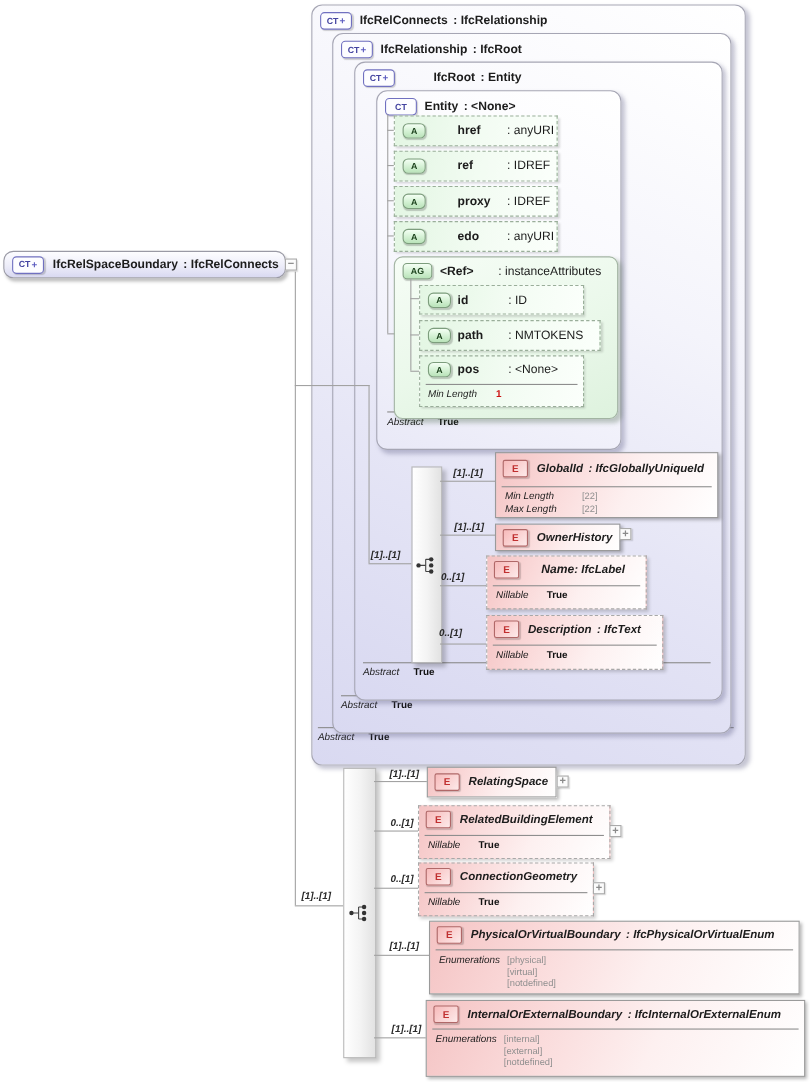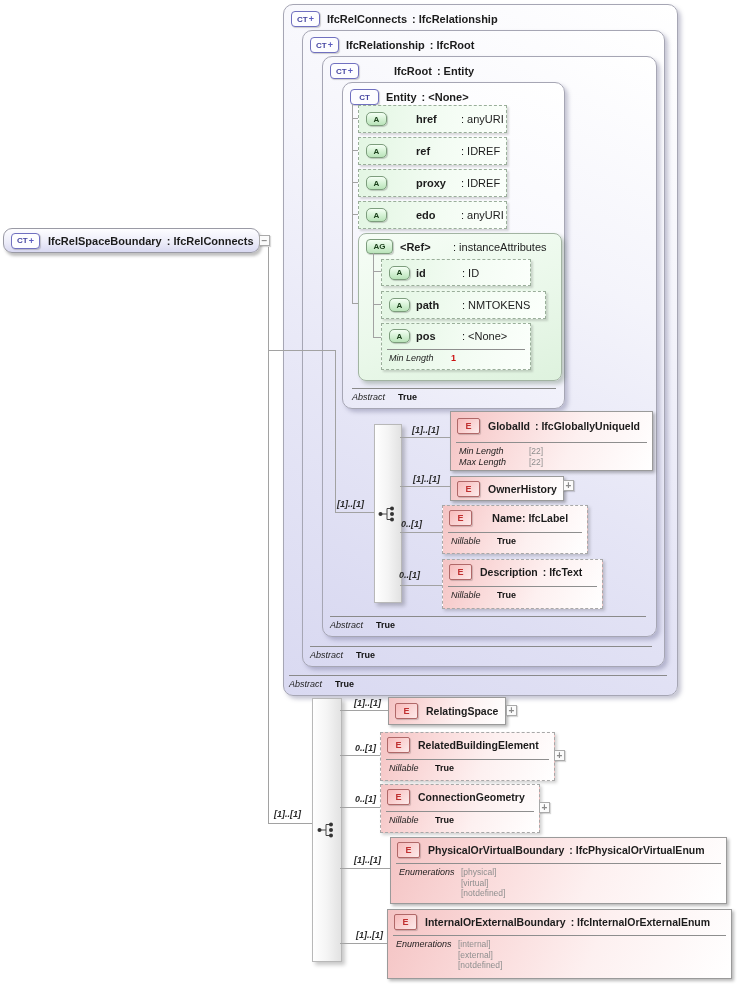"Abstract" .ftr { bottom: 6px -> 20px }
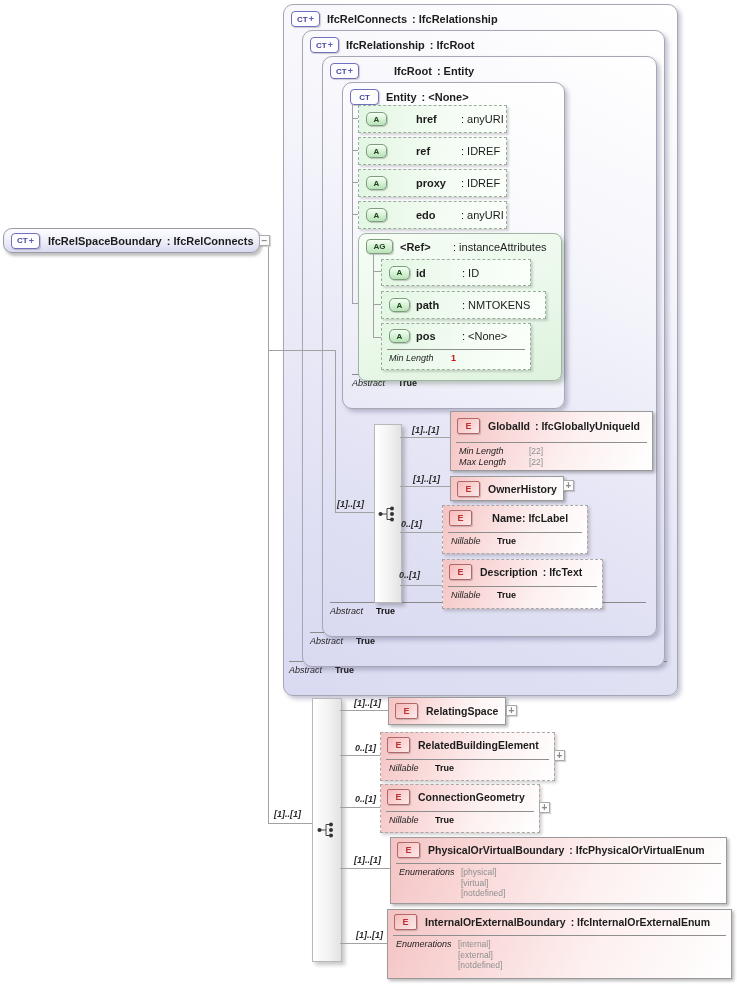"GlobalId : IfcGloballyUniqueId" .el-title { font-style: none -> italic }
